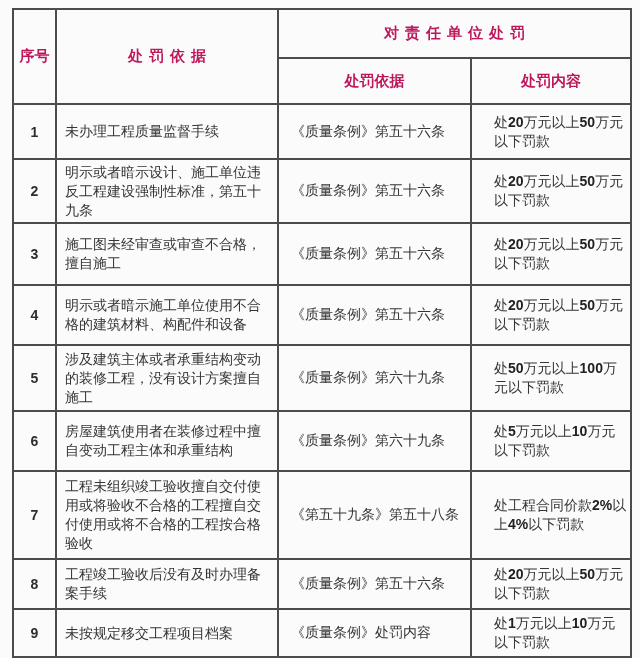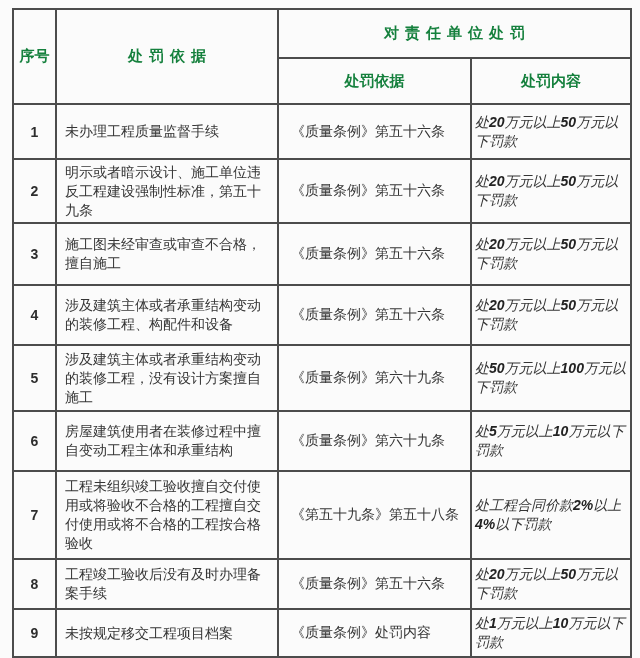"对责任单位处罚" th { color: #15803d -> #be185d }
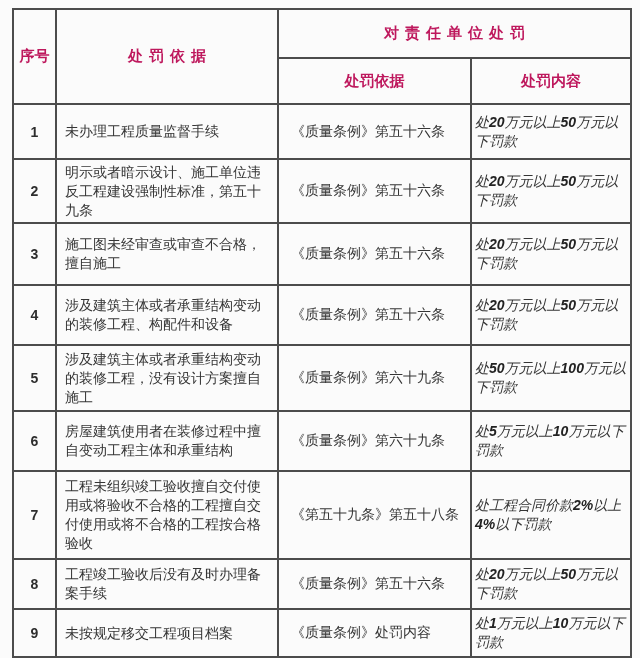"处20万元以上50万元以下罚款" td.cell-content { font-style: italic -> none; padding: 2px 3px 2px 3px -> 2px 3px 2px 22px }
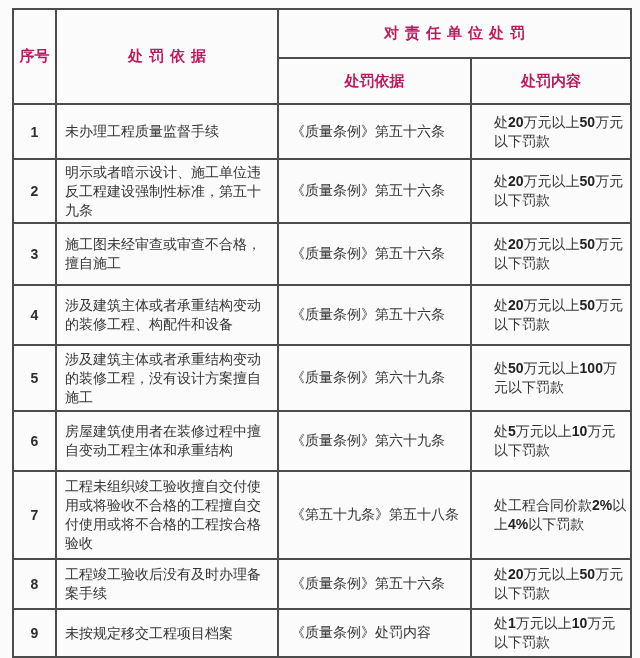"涉及建筑主体或者承重结构变动的装修工程、构配件和设备" td.cell-item { text: 涉及建筑主体或者承重结构变动的装修工程 -> 明示或者暗示施工单位使用不合格的建筑材料 }
